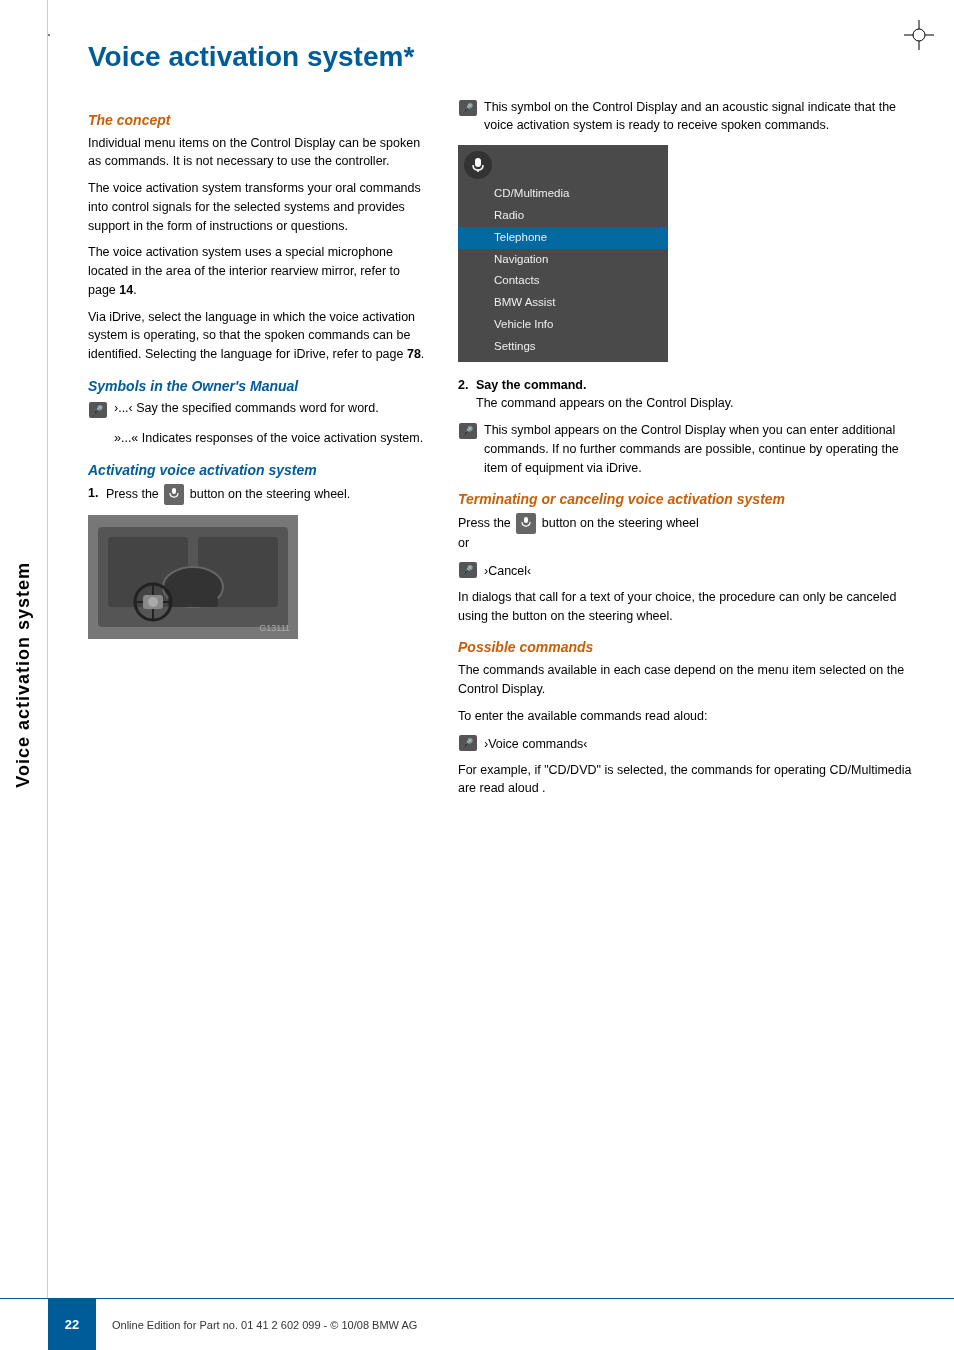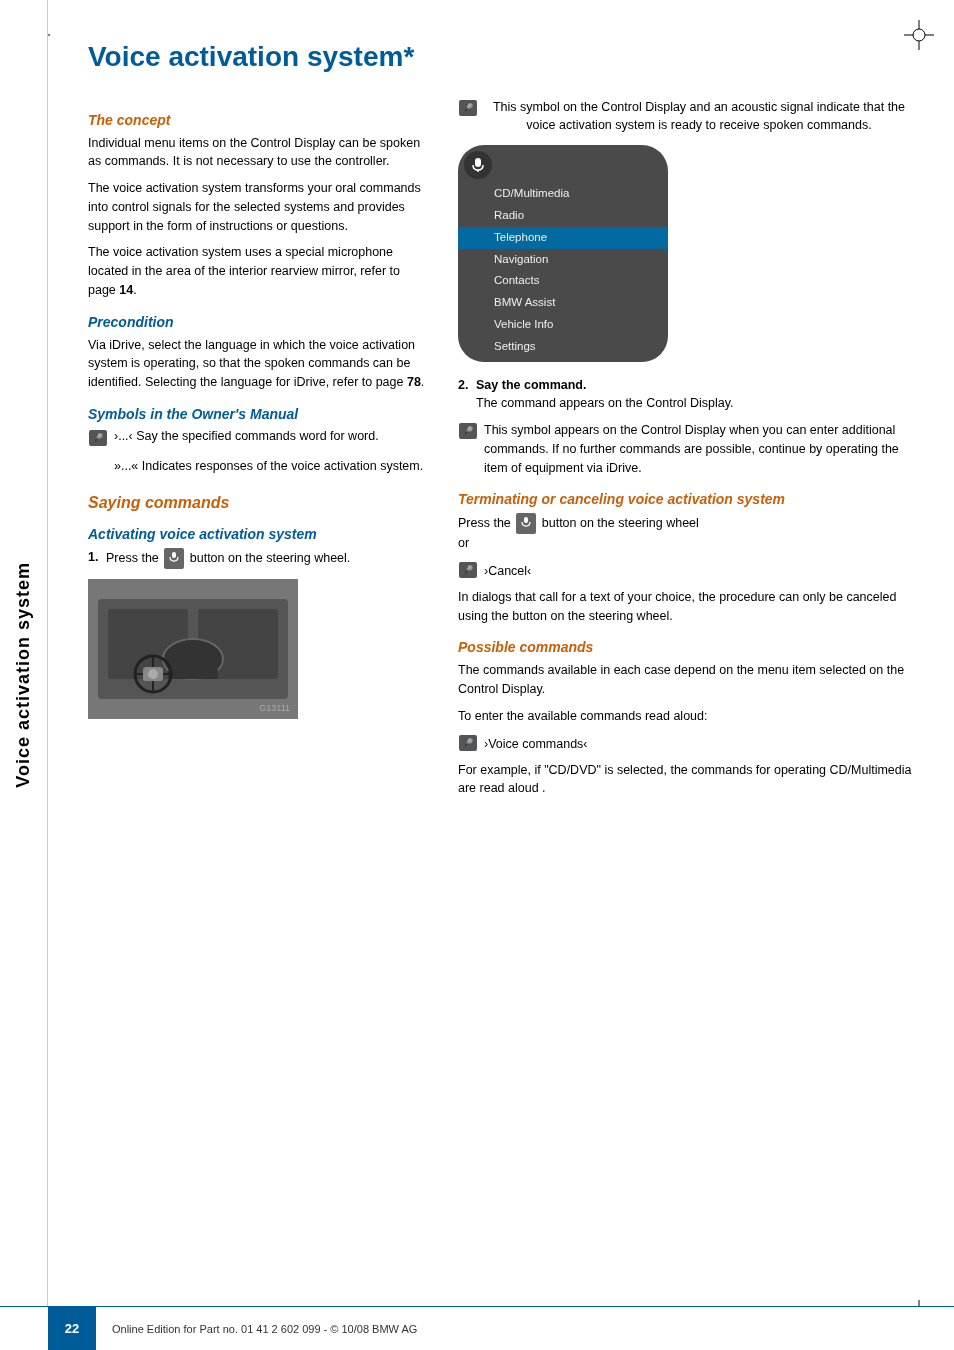"This symbol on the Control" p { text-align: center -> none }
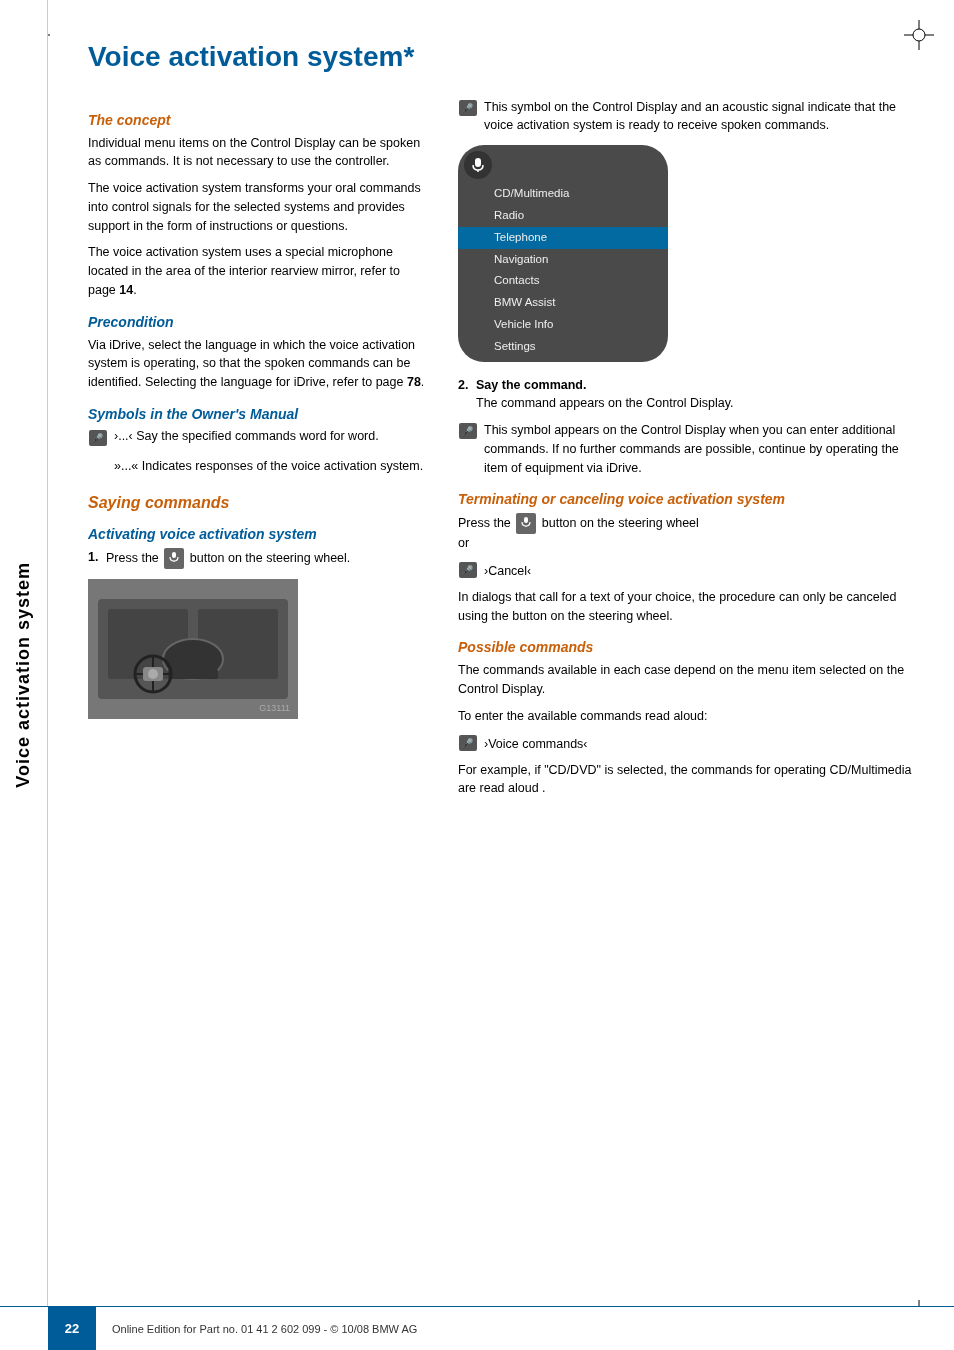"CD/Multimedia" .display-screen { border-radius: 26px -> none }
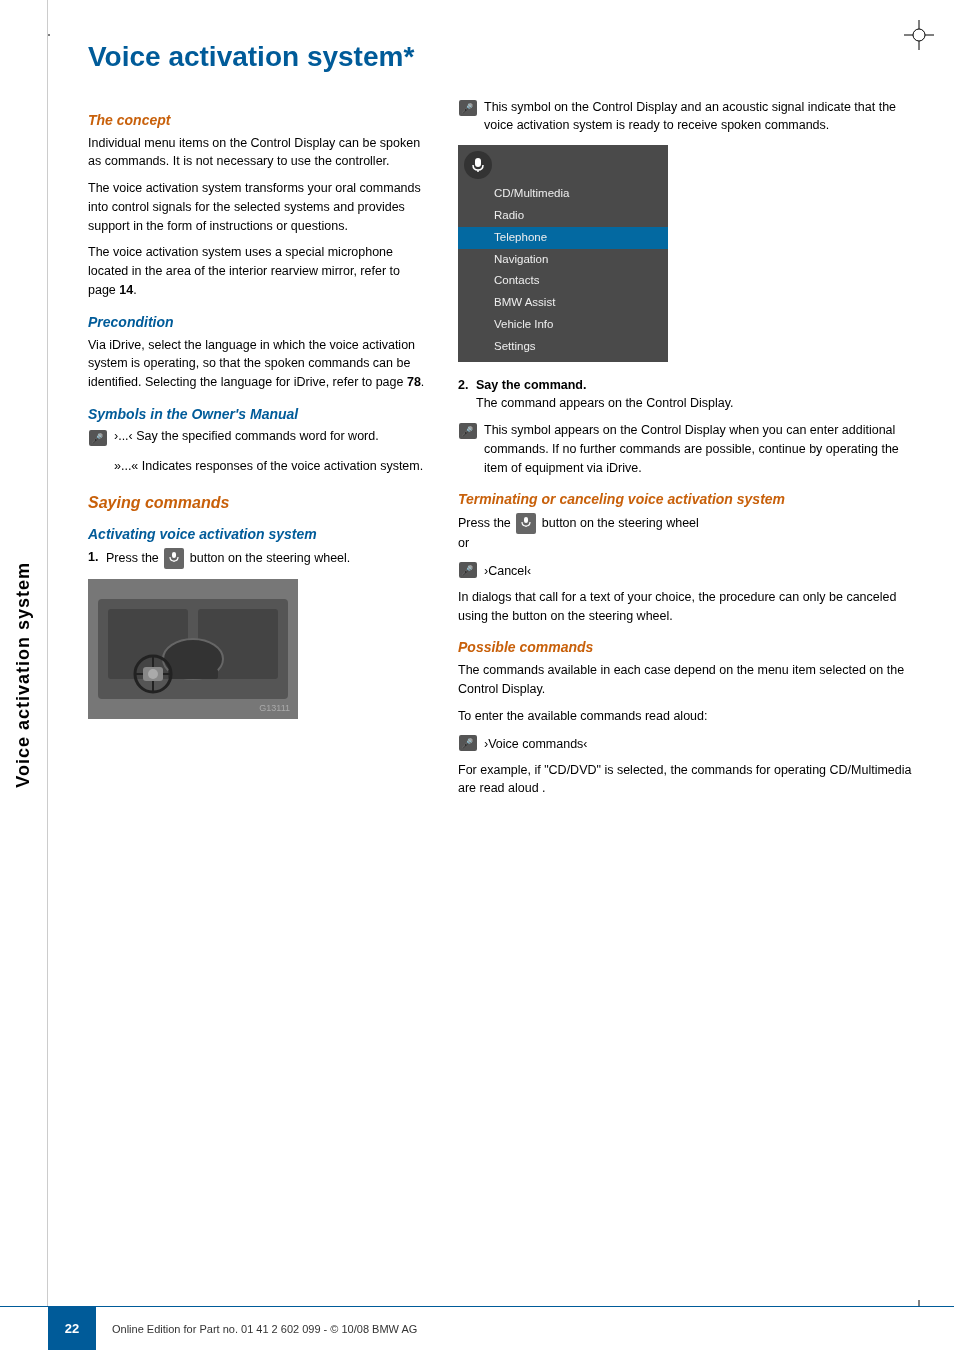"Precondition" div.section-heading { html: <div>Precondition</div> -> none }
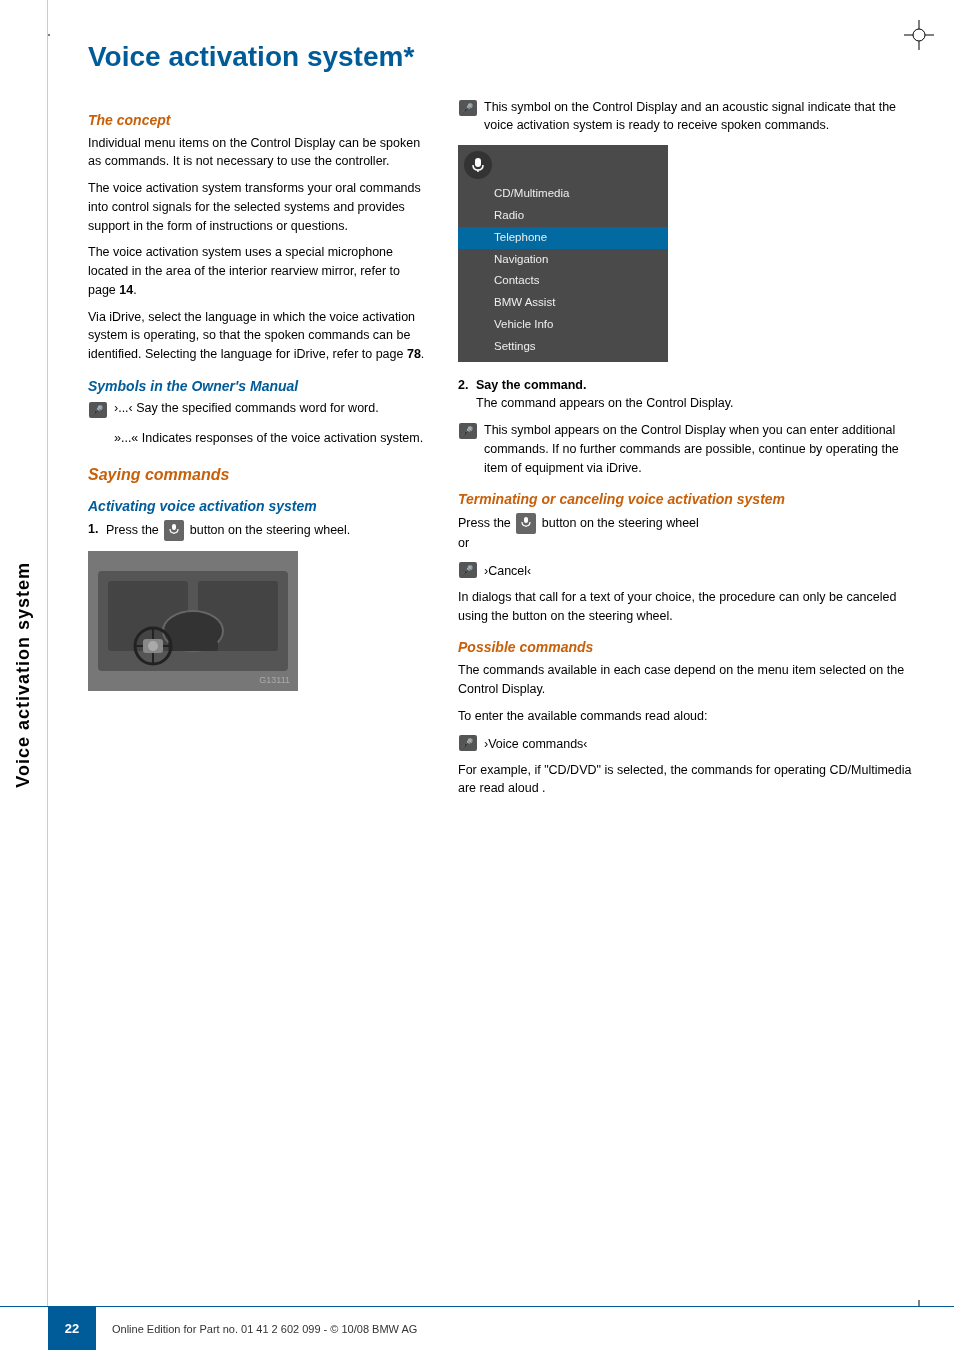"Saying commands" div.section-heading { html: <div>Saying commands</div> -> none }
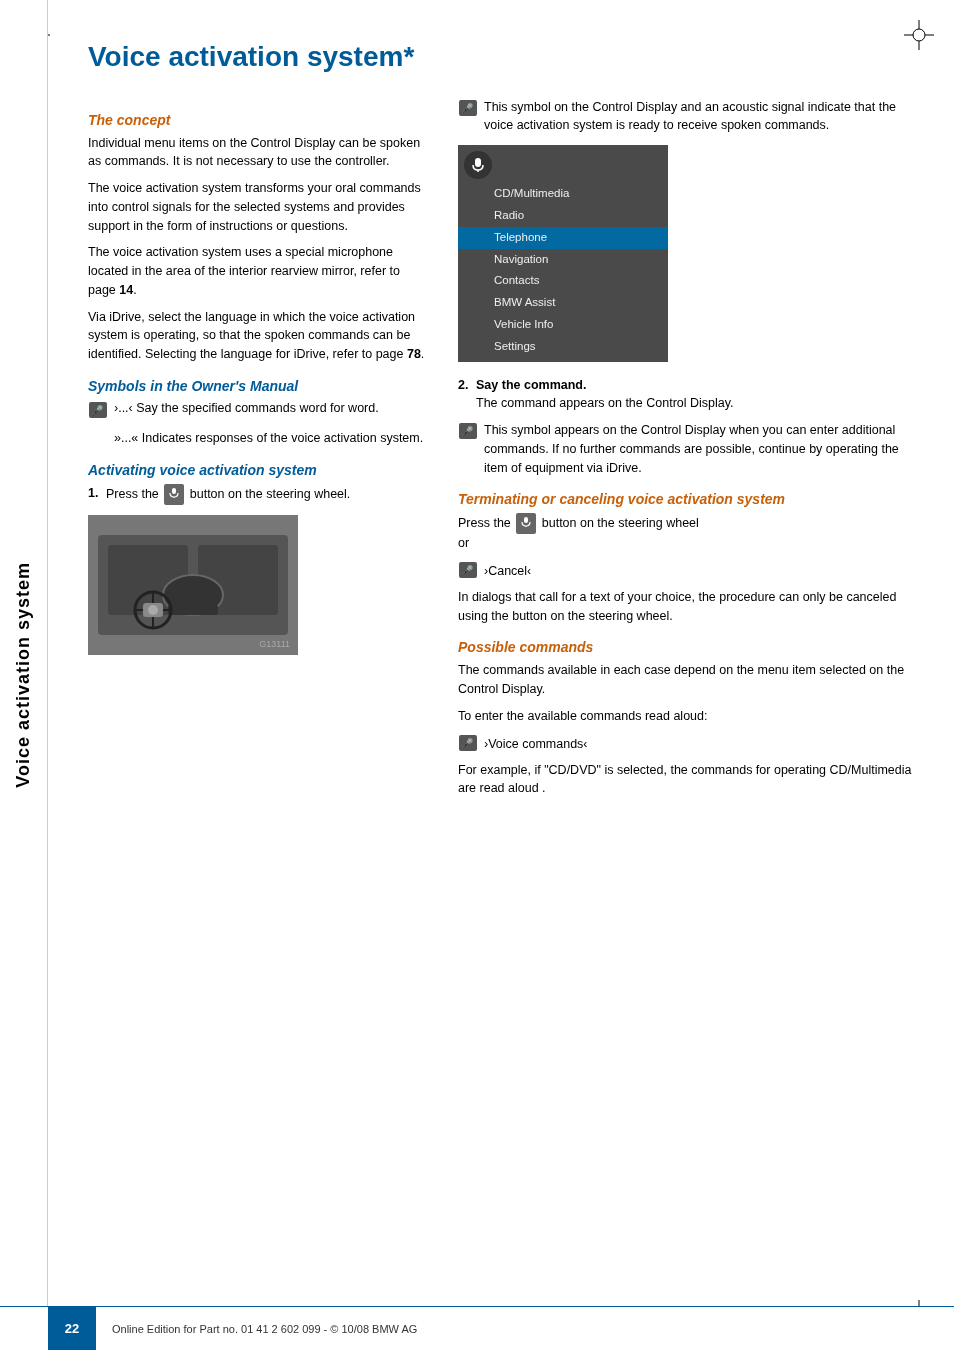"G13111" .car-image { height: 140px -> 124px }
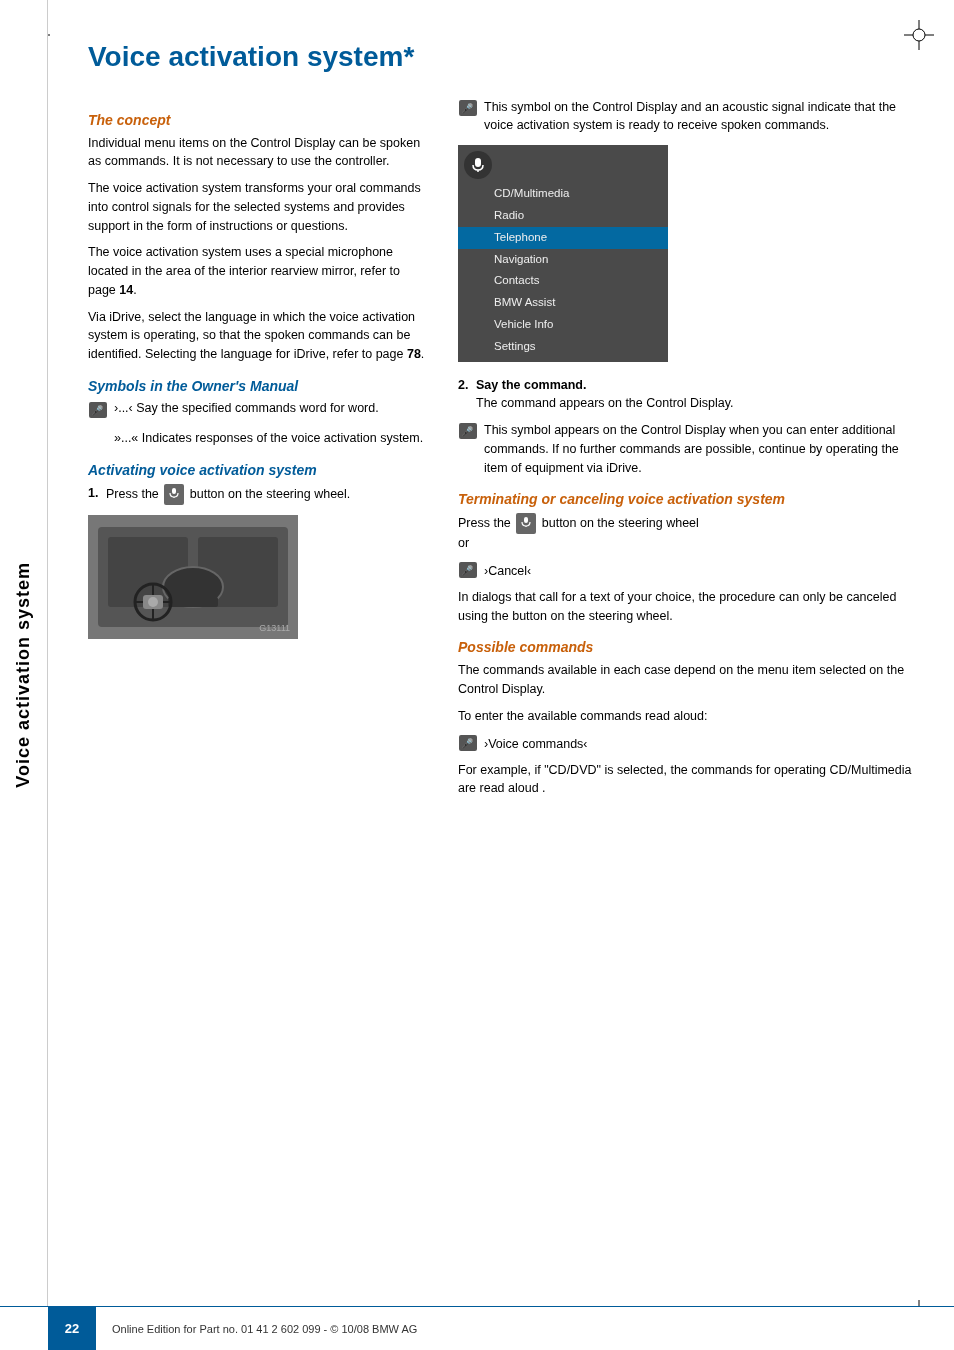"22" .footer { height: 44px -> 52px }
